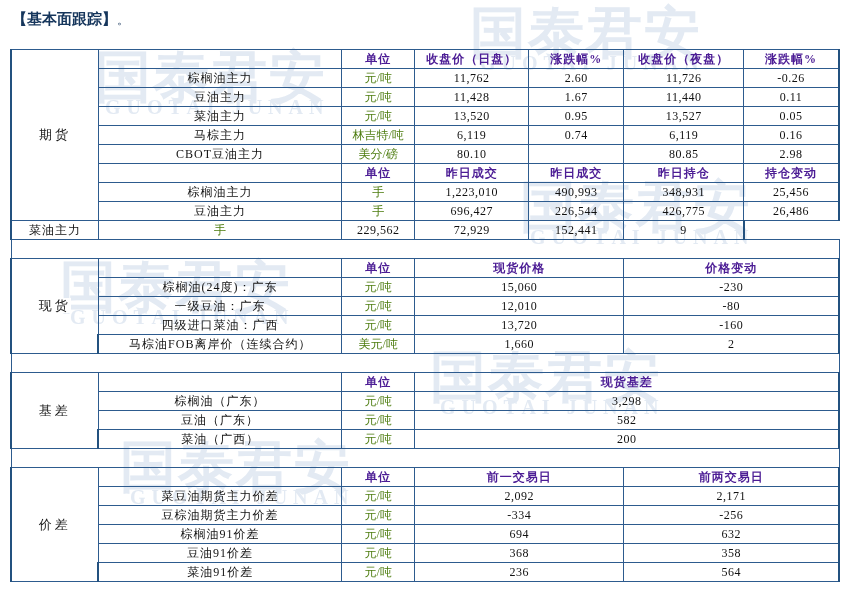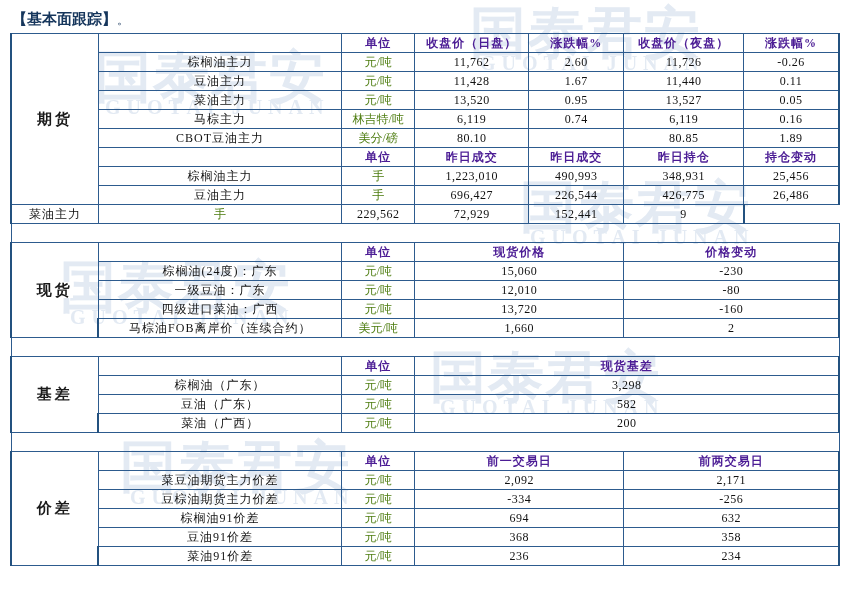"【基本面跟踪】。" .doc-title { margin: 2px 0 4px 2px -> 2px 0 20px 2px }
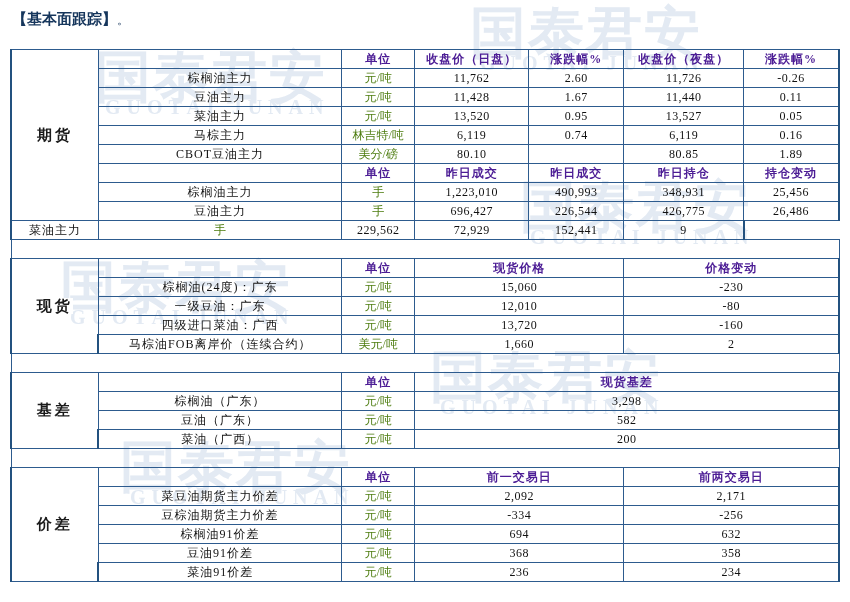"期货" .grp { font-size: 15px -> 13px; font-weight: bold -> normal }
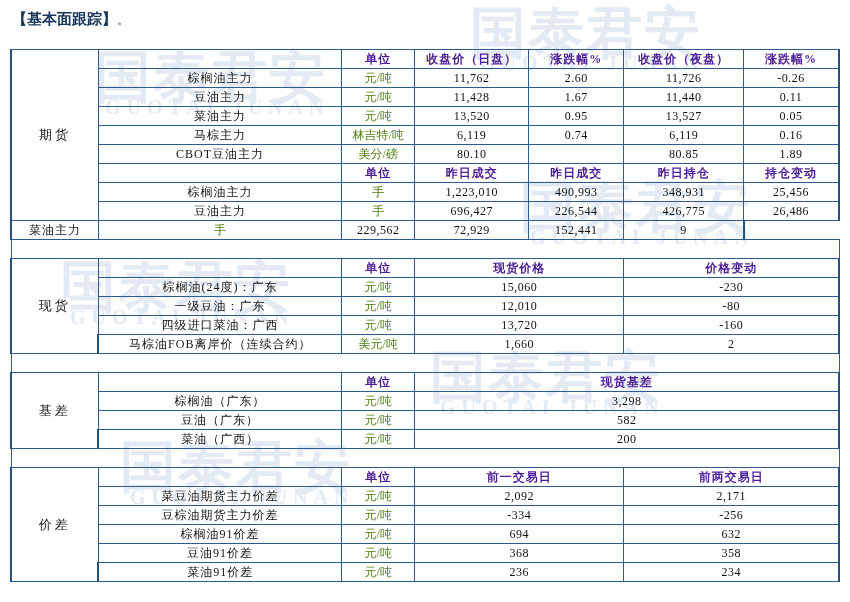"1.89" td.num { text: 1.89 -> 2.98 }
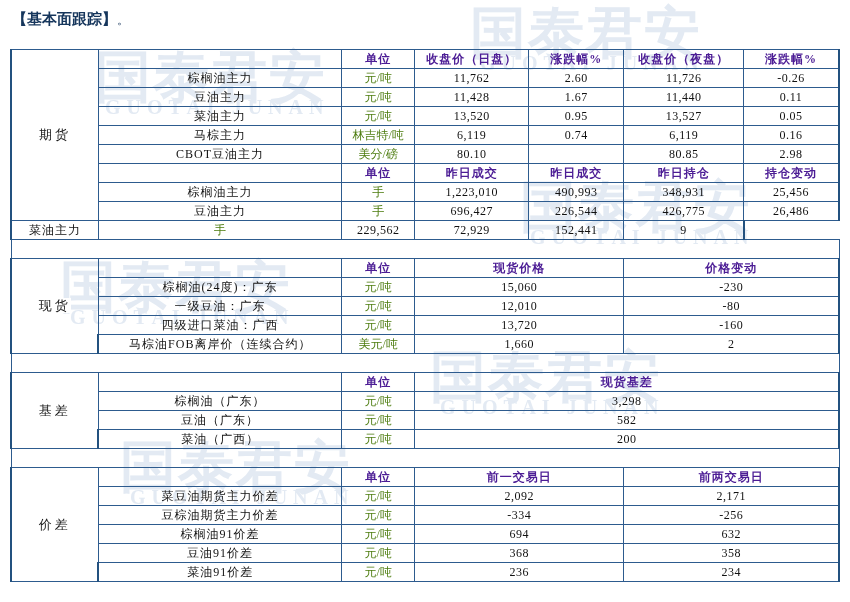"234" td.num { text: 234 -> 564 }
